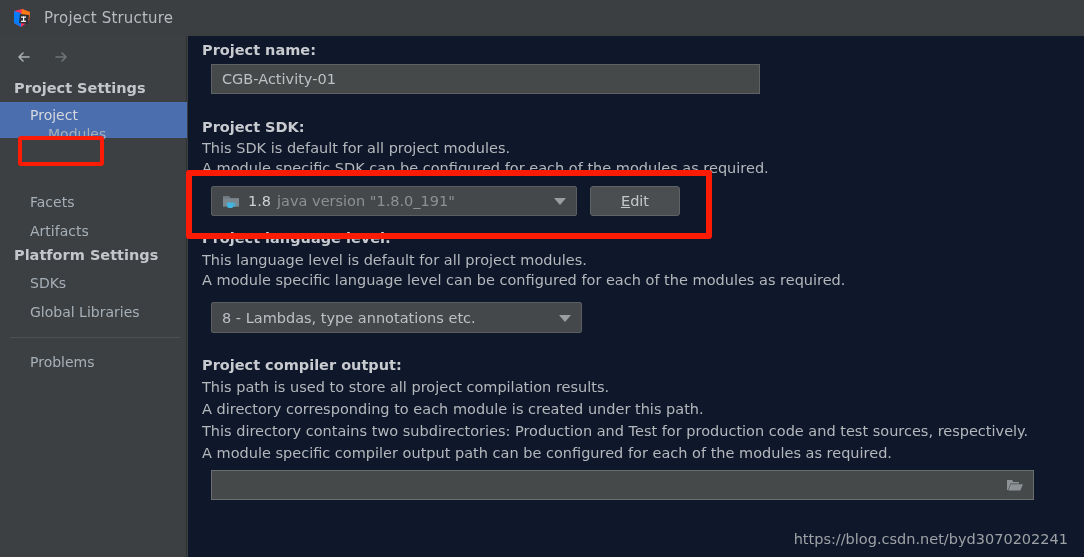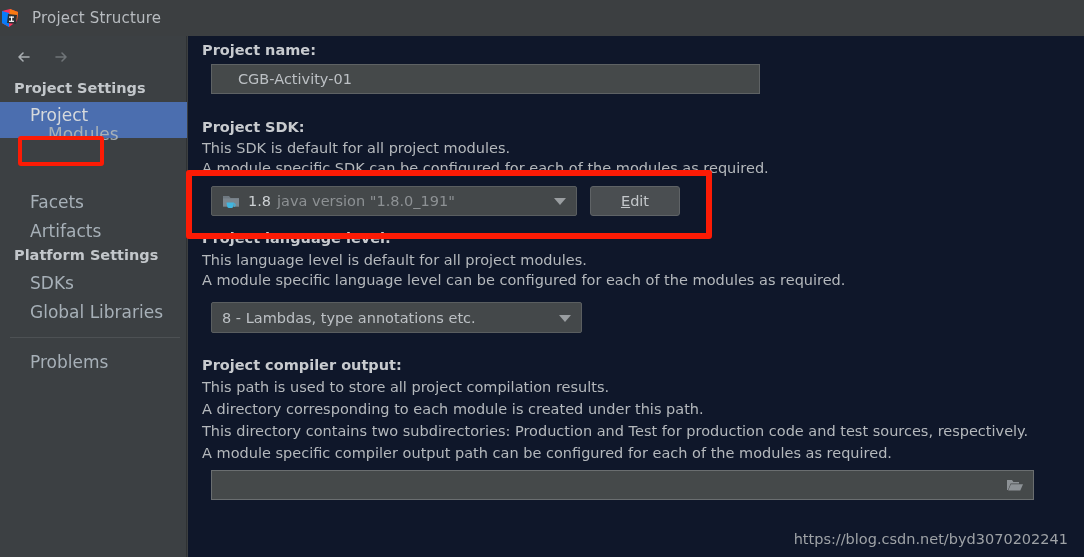"Project Structure" #titlebar { padding-left: 0 -> 12px }
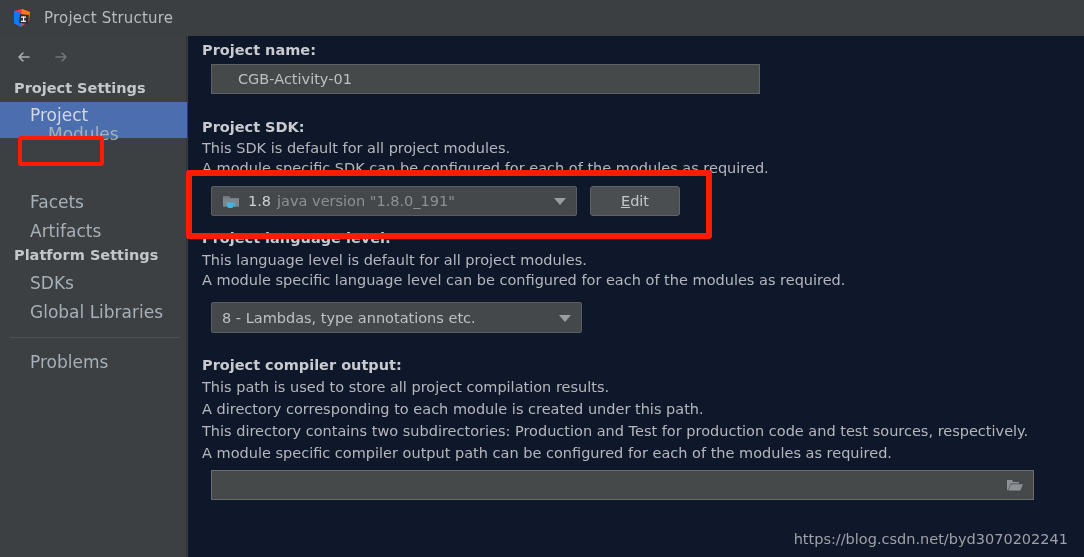"CGB-Activity-01" .field { padding-left: 26px -> 10px }
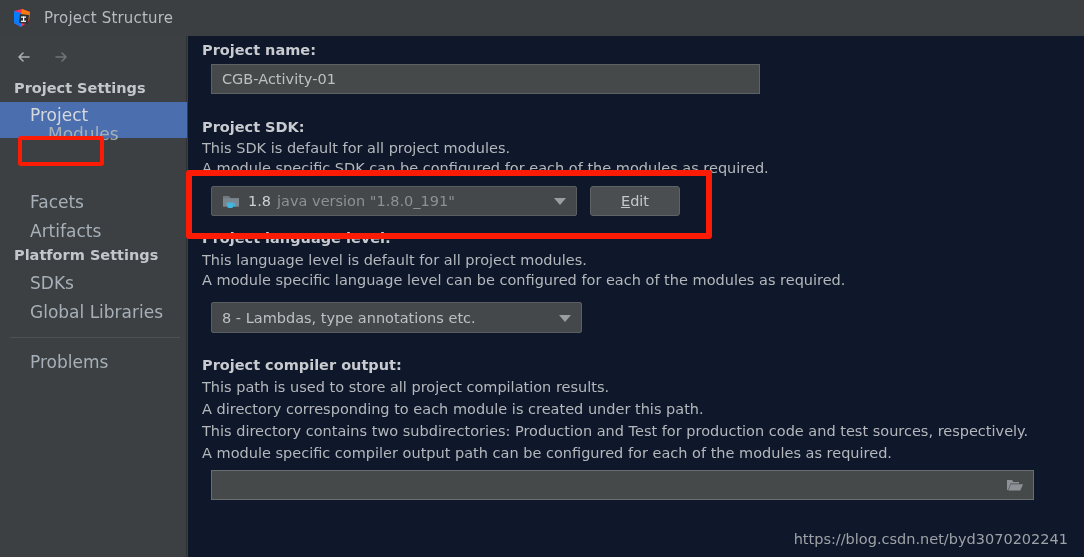"Project" .nav-item { font-size: 17px -> 14px }
